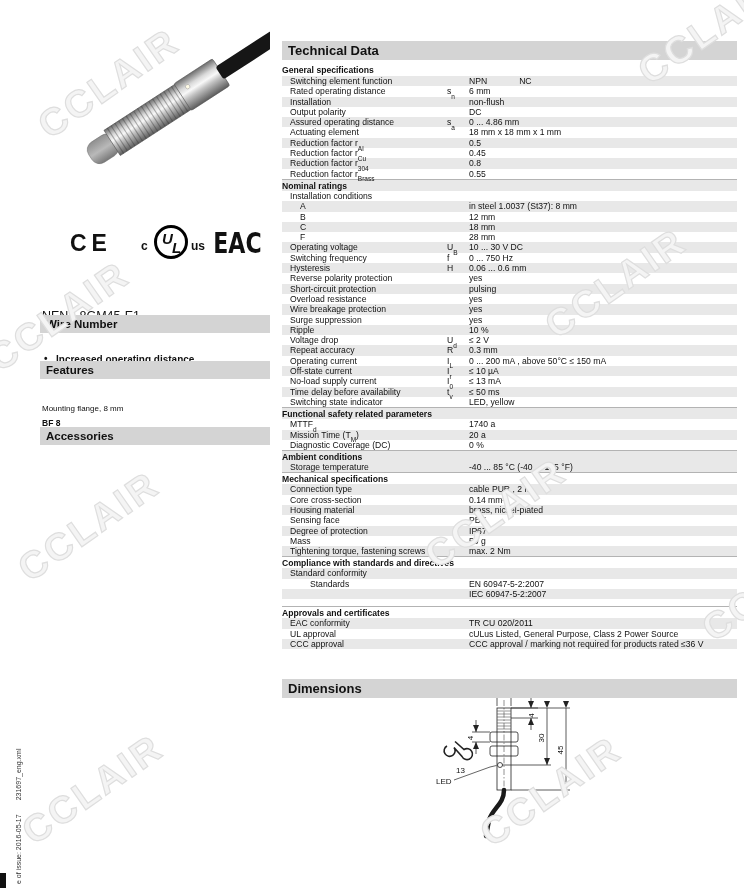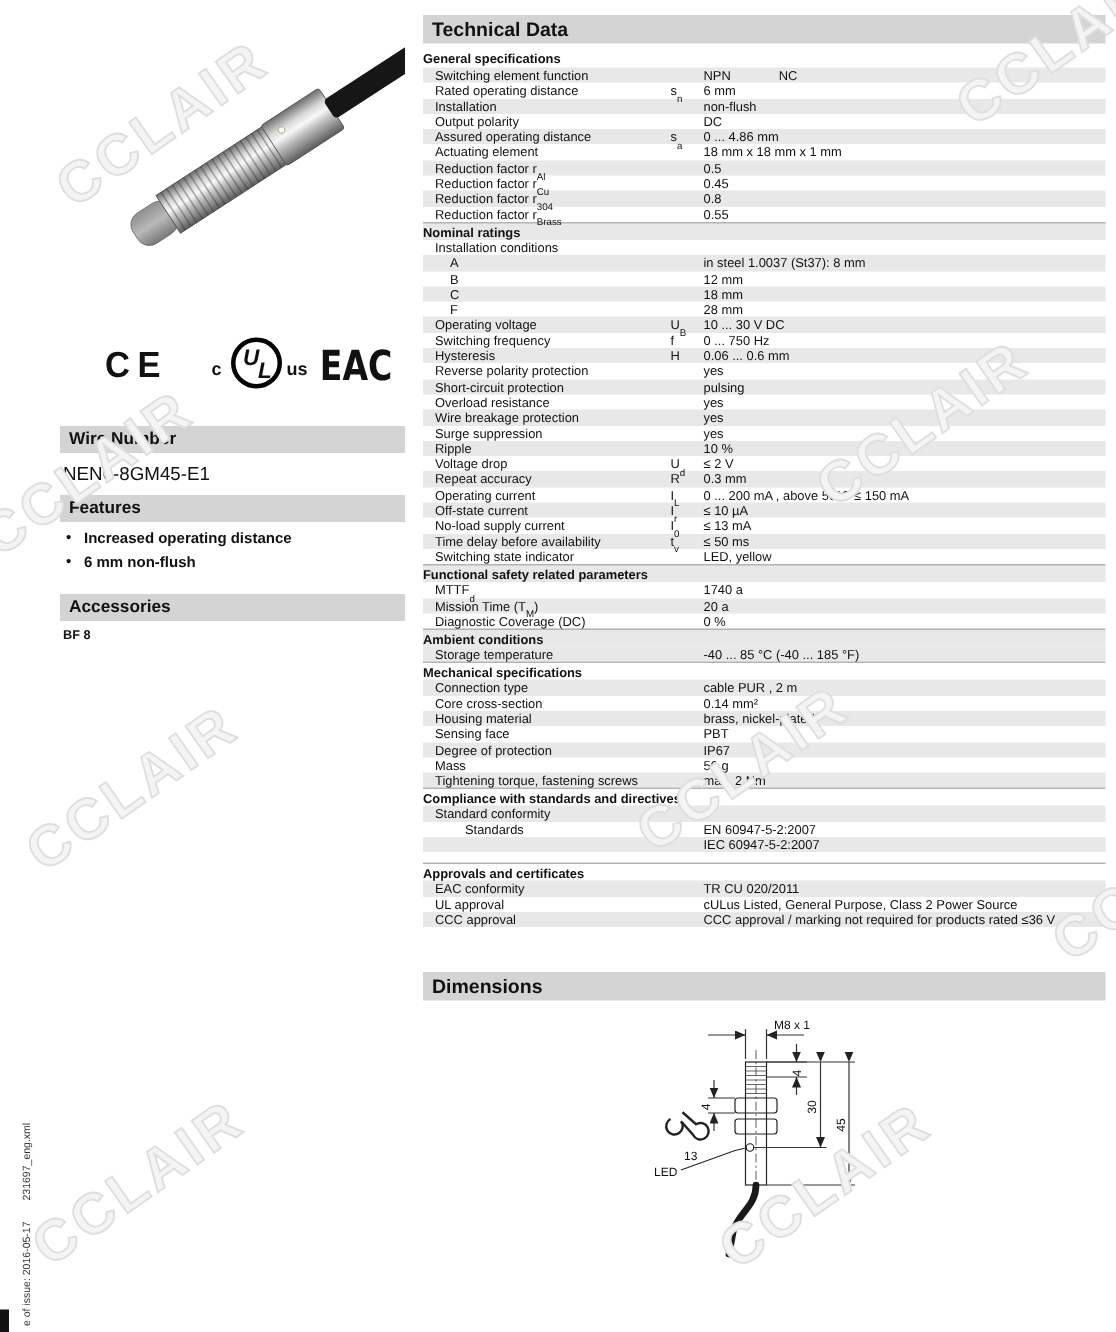"Technical Data" .bar { margin-top: none -> 31px }
